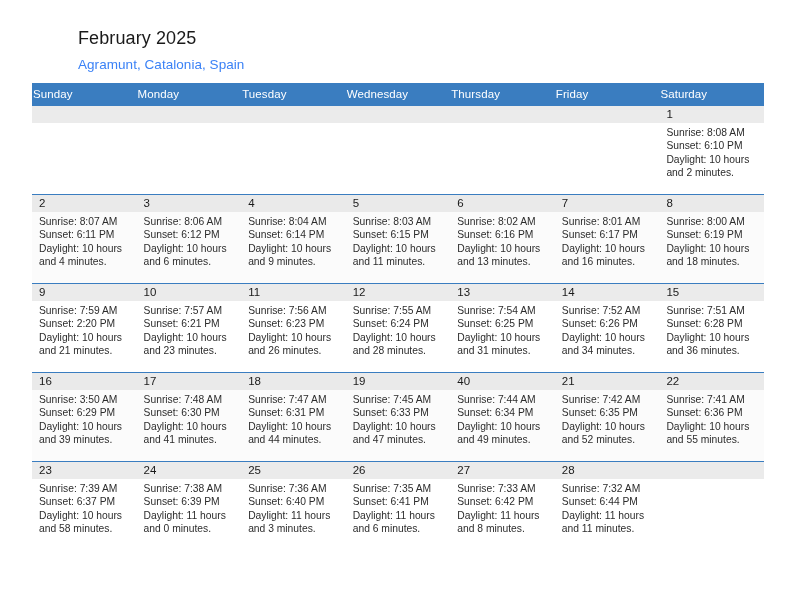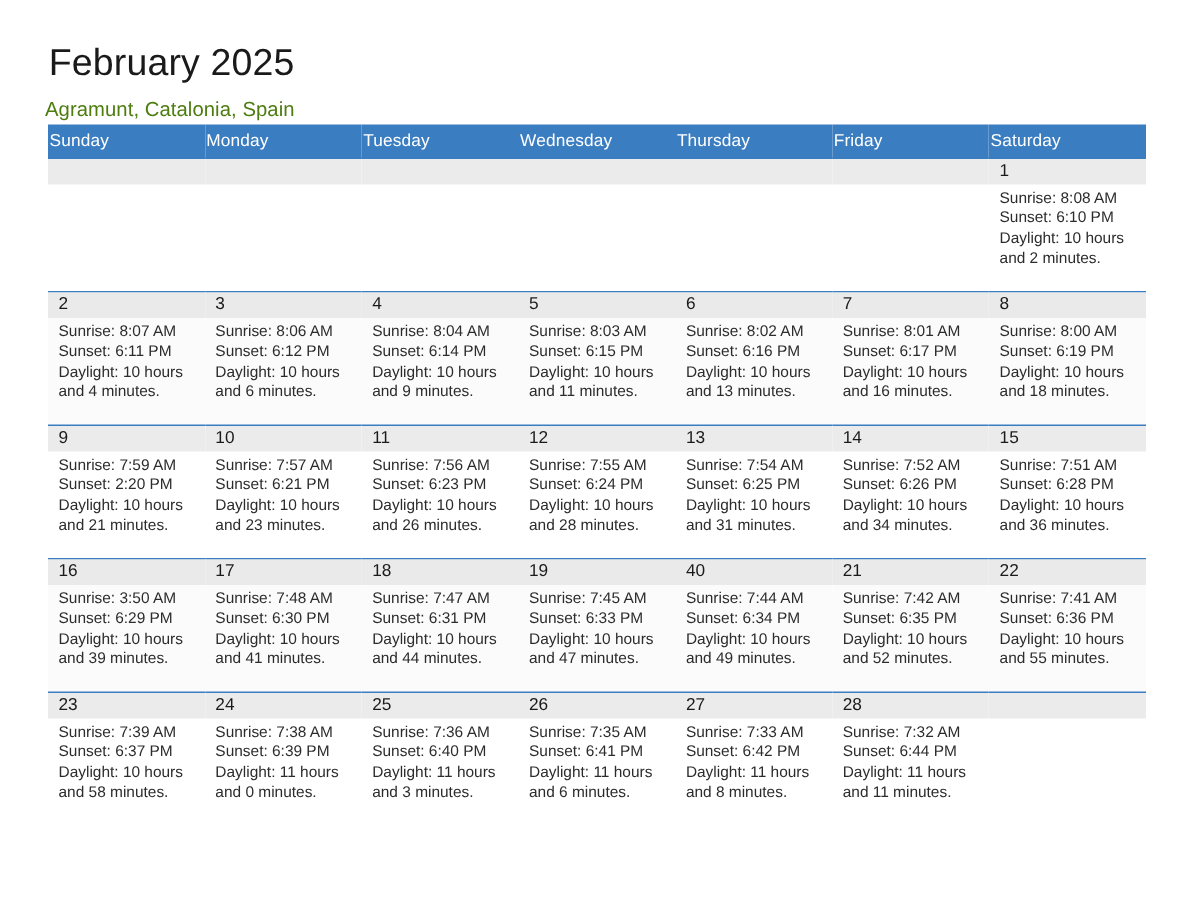"February 2025" .month-title { font-size: 25px -> 18px; text-align: none -> center }
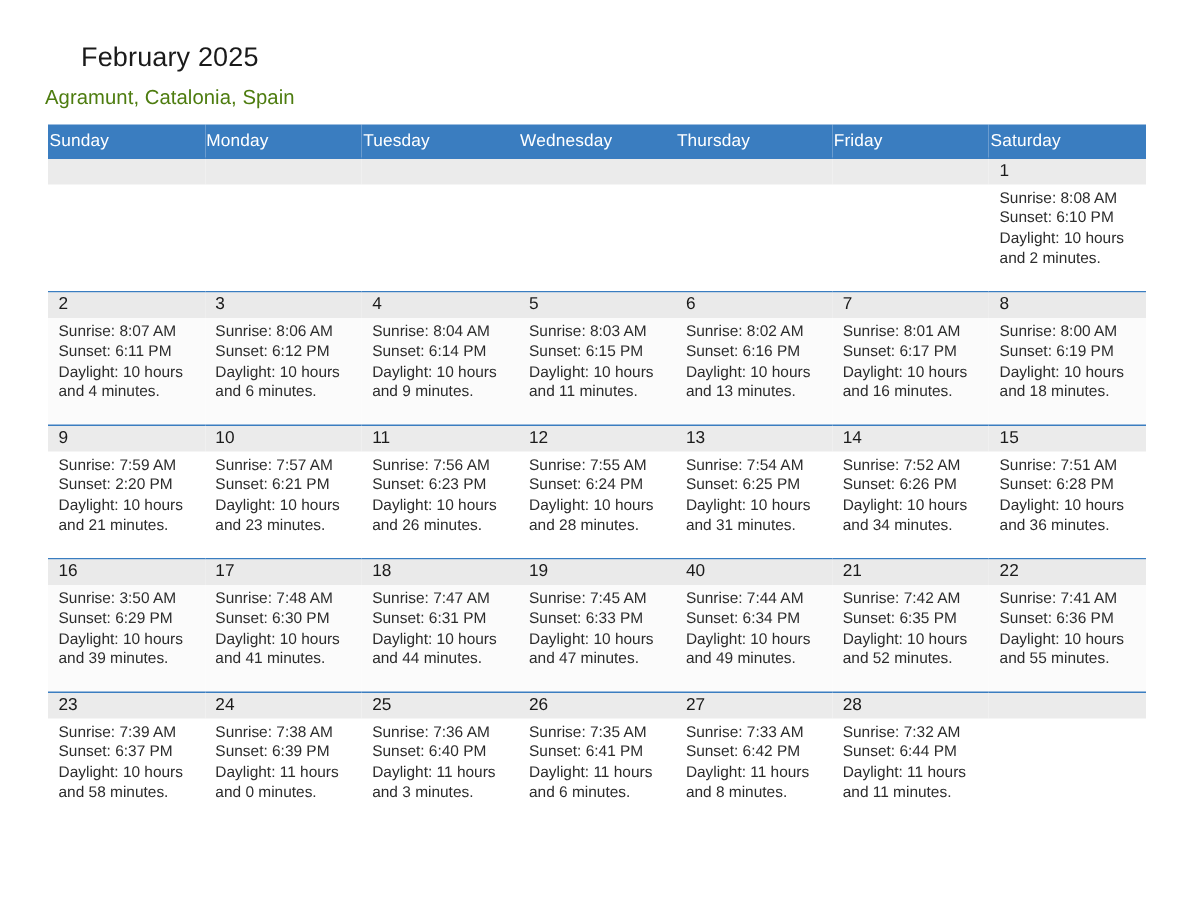"Agramunt, Catalonia, Spain" .location { color: #4d7c0f -> #3b82f6; margin-left: none -> 48px }
